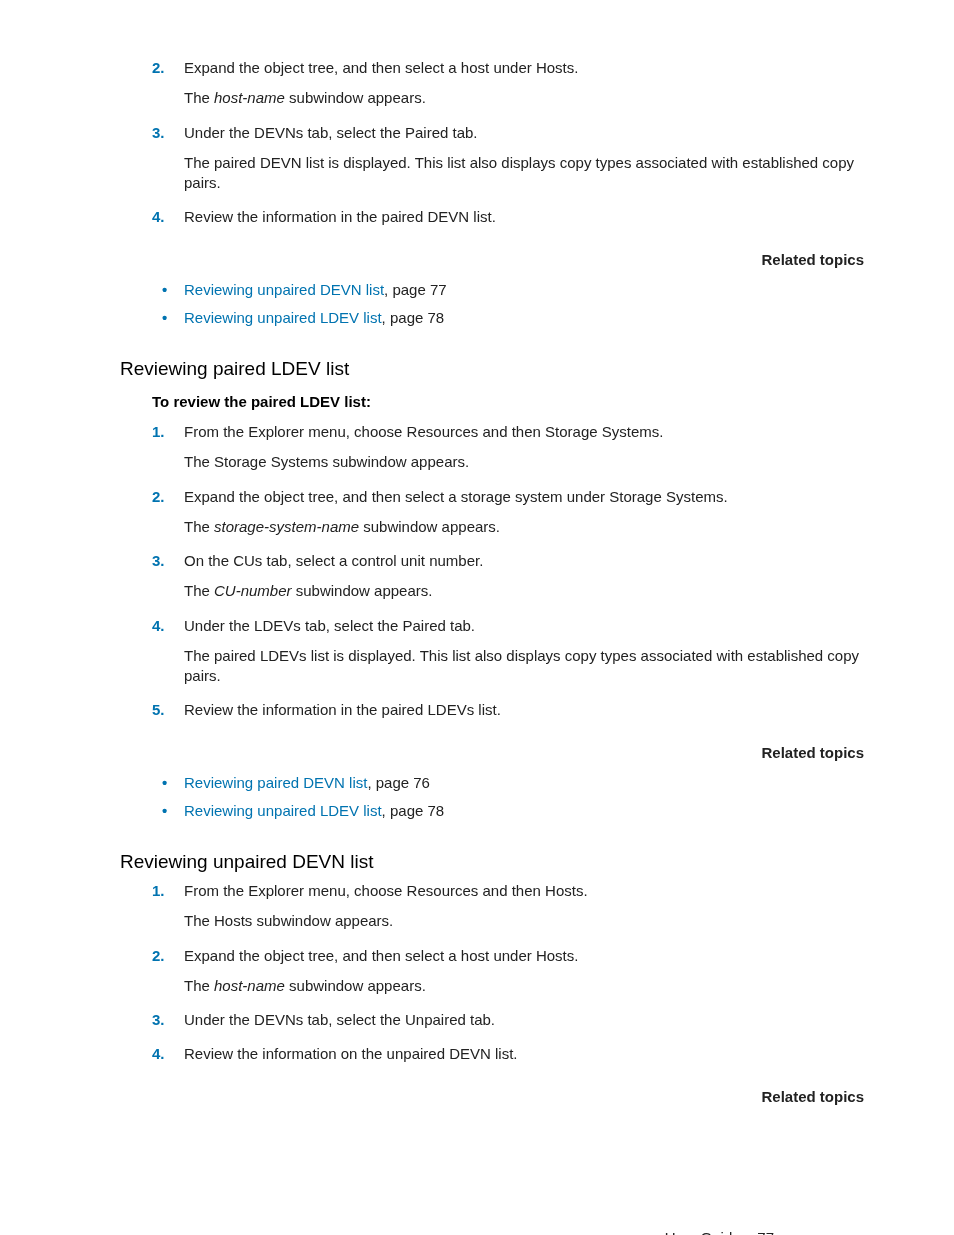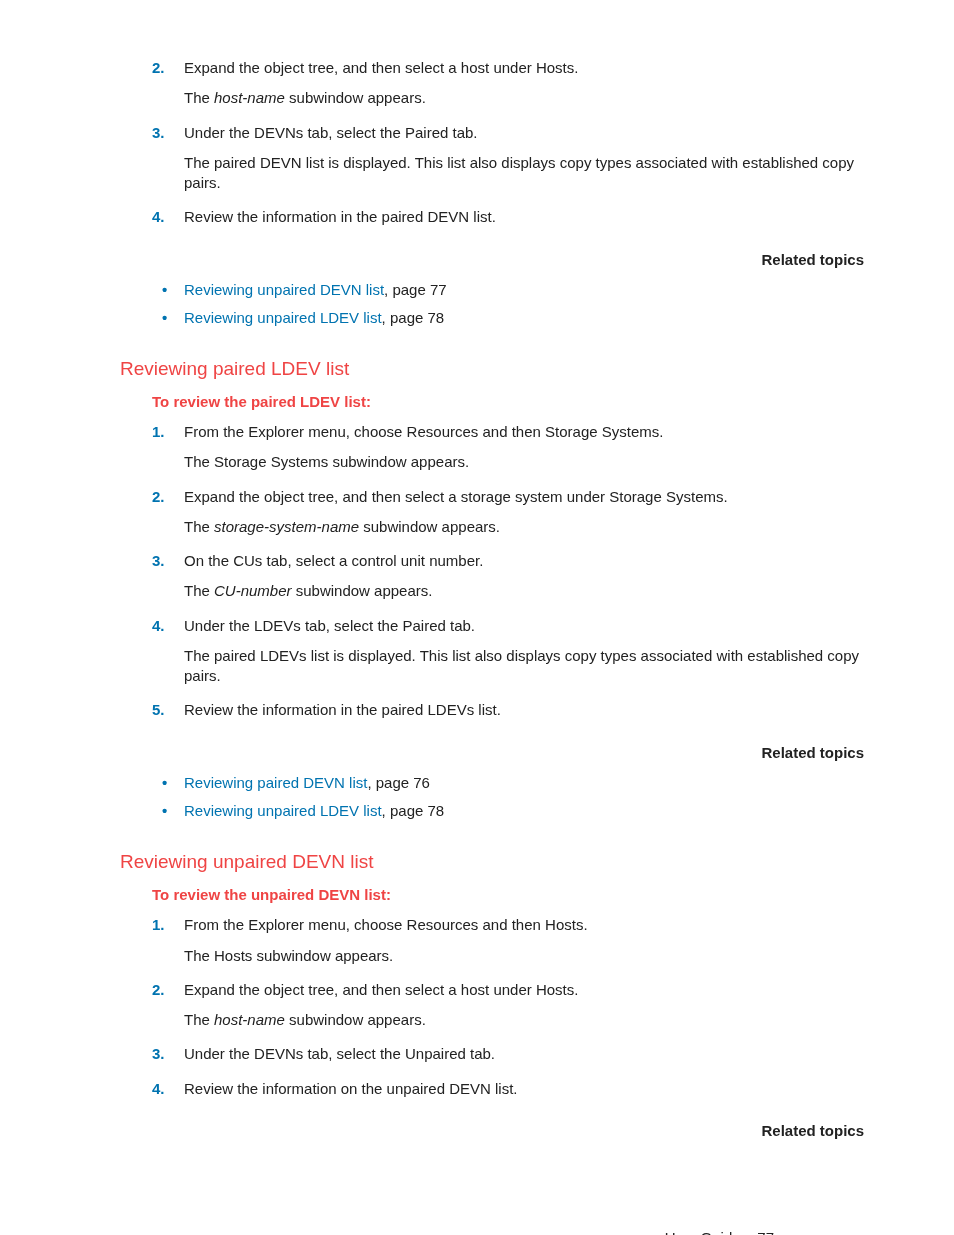"Reviewing paired LDEV list" .blue { color: #ef4444 -> #000000 }
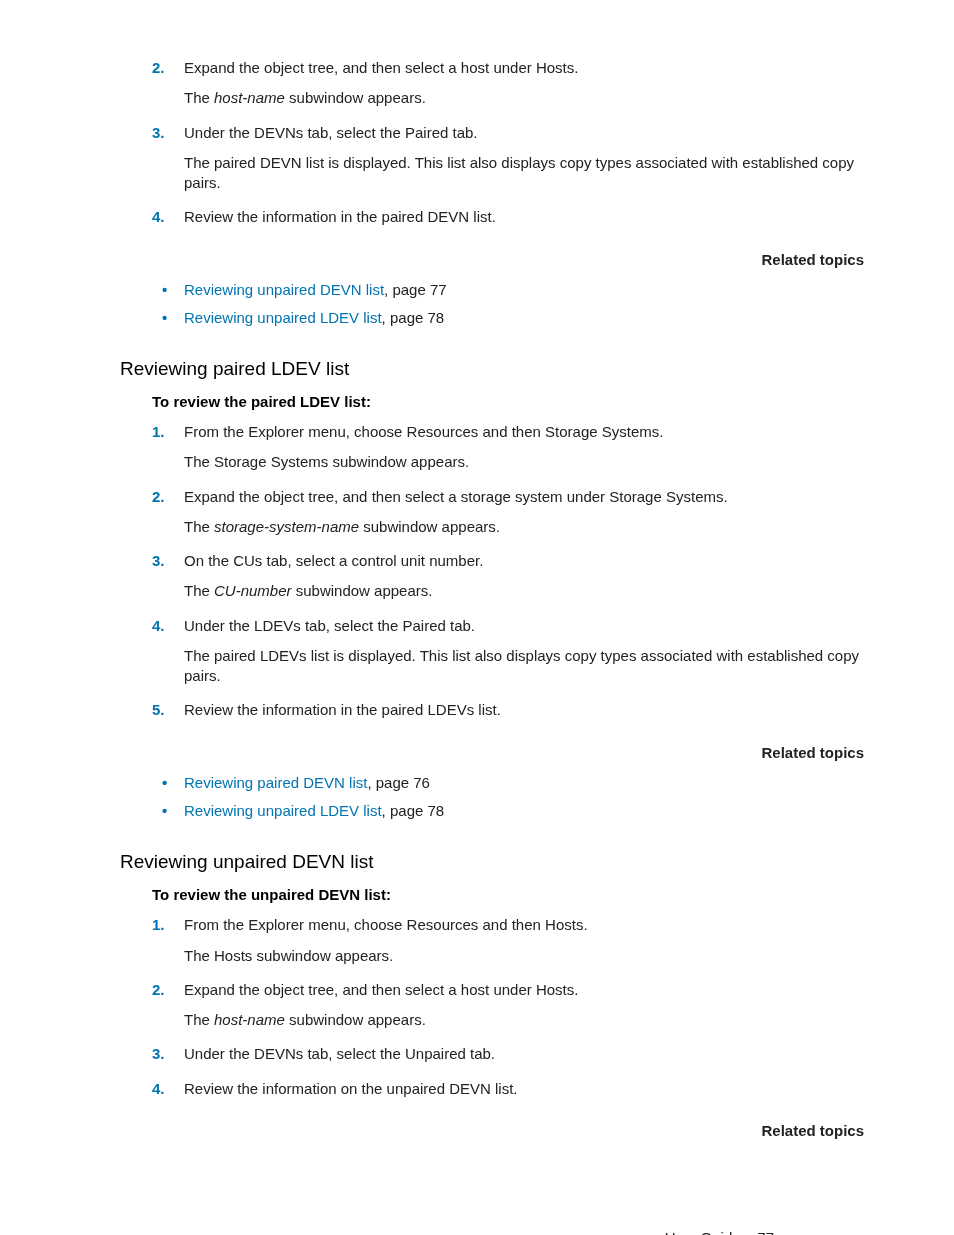"To review the unpaired DEVN" div.subheading { html: <div>To review the unpaired DEVN list:</div> -> none }
